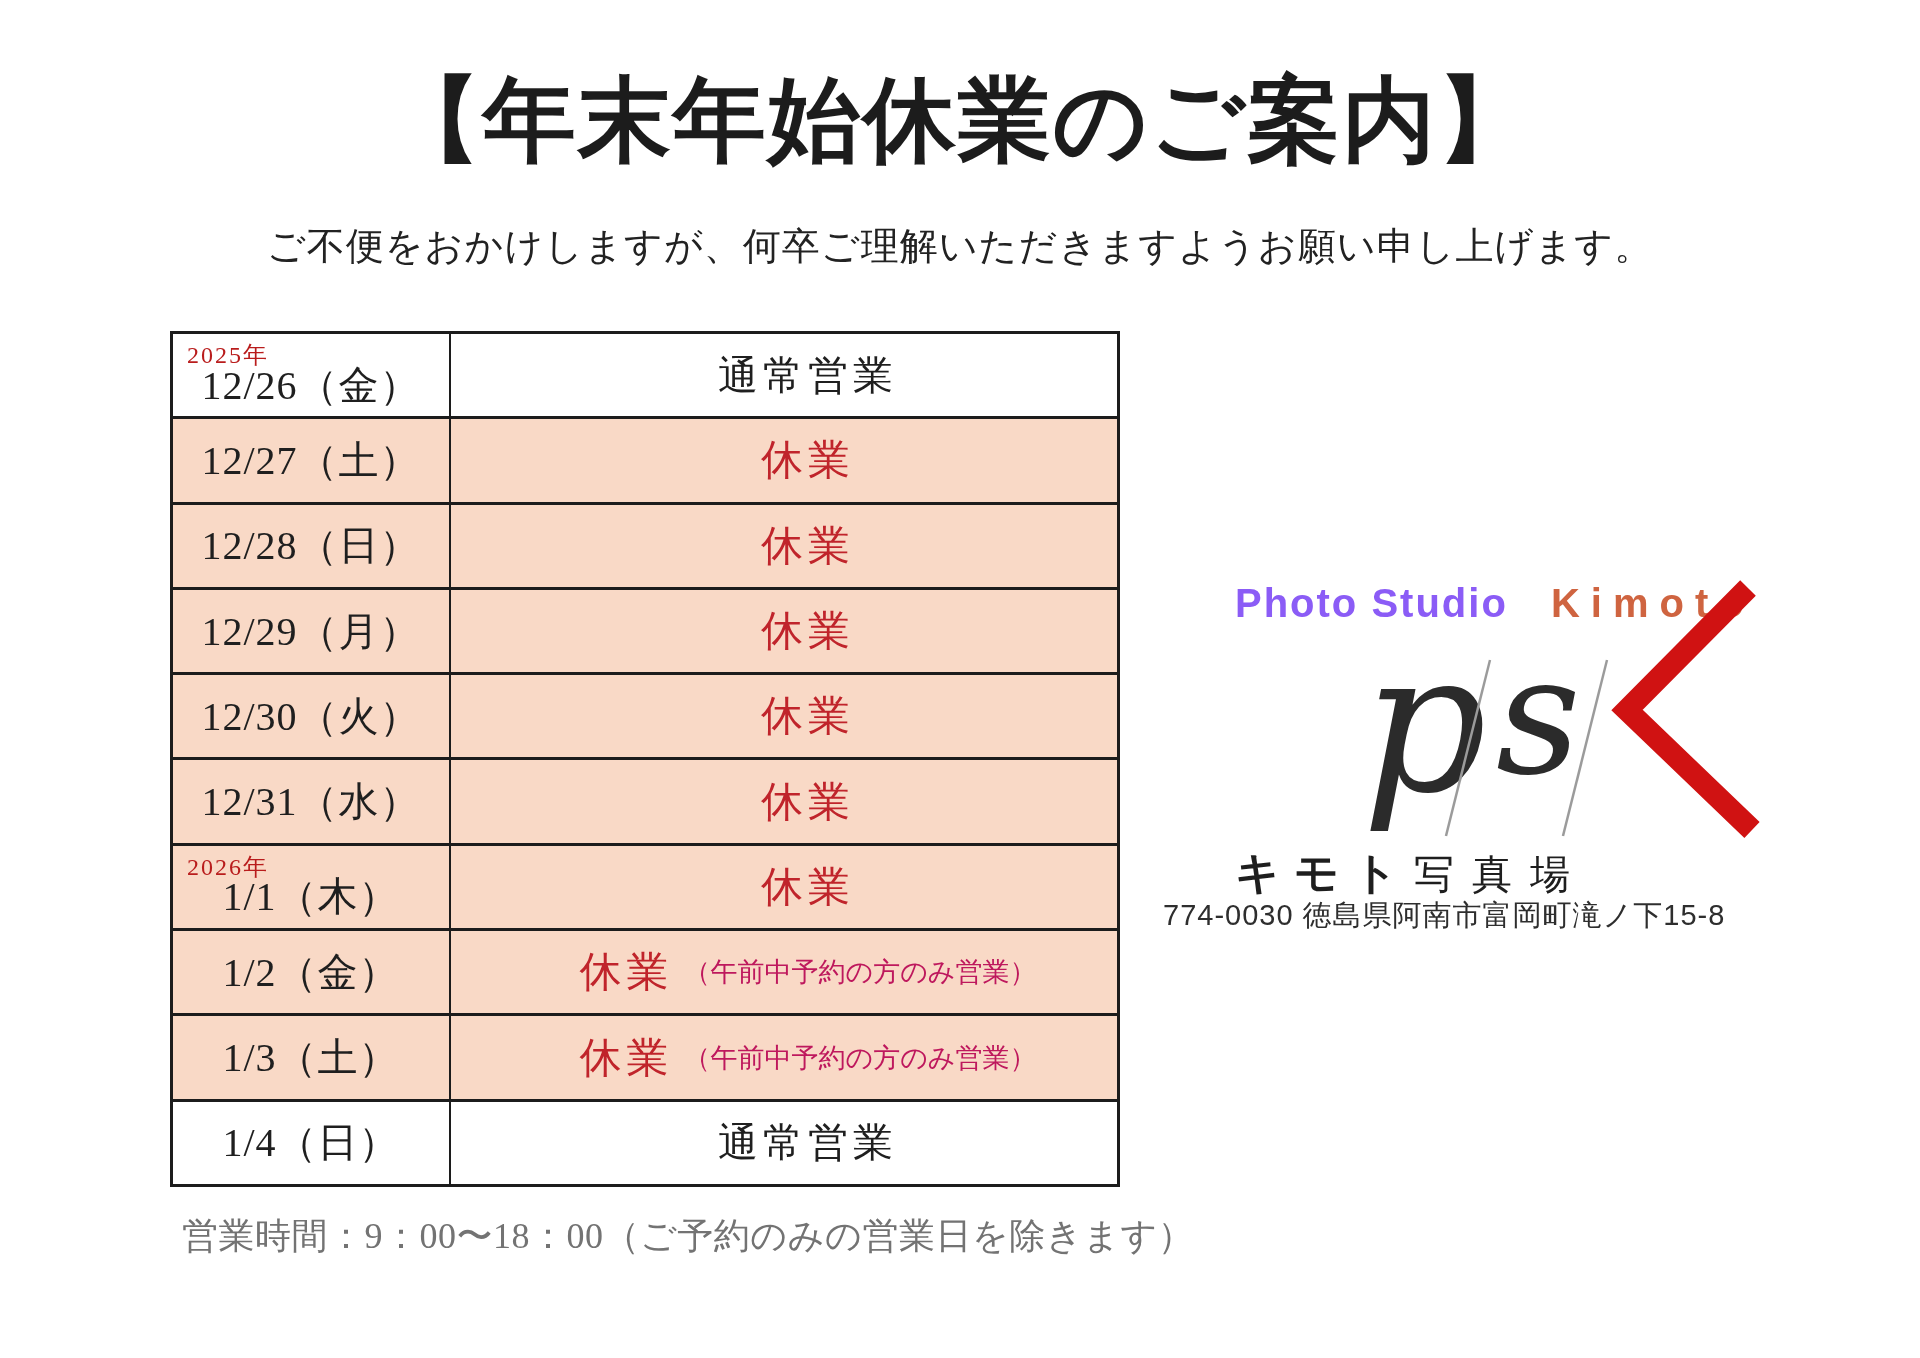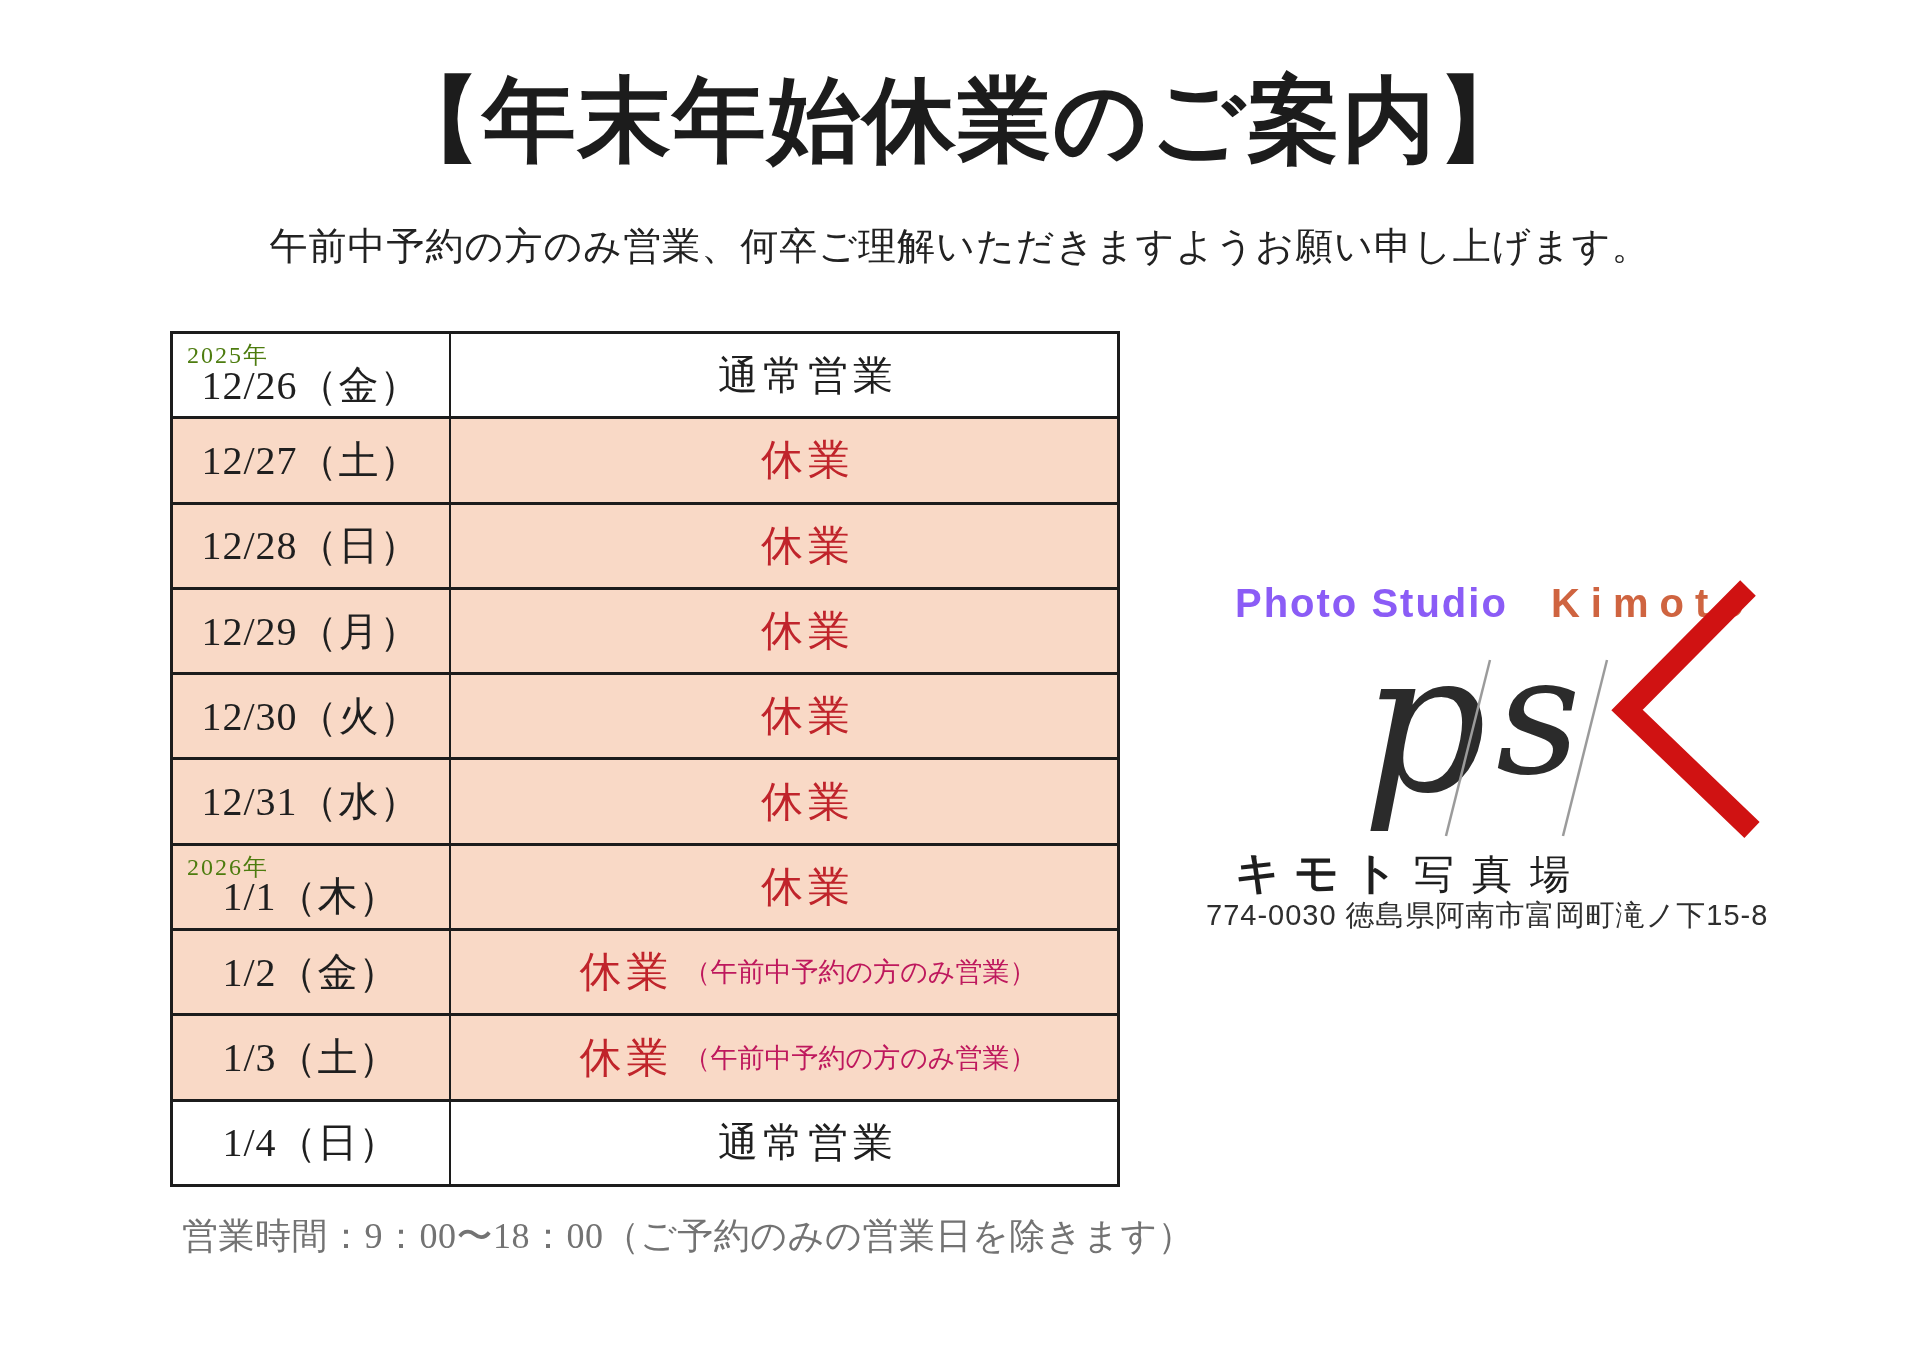"午前中予約の方のみ営業、何卒ご理解いただきますようお願い申し上げます。" div.page-subtitle { text: 午前中予約の方のみ営業 -> ご不便をおかけしますが }
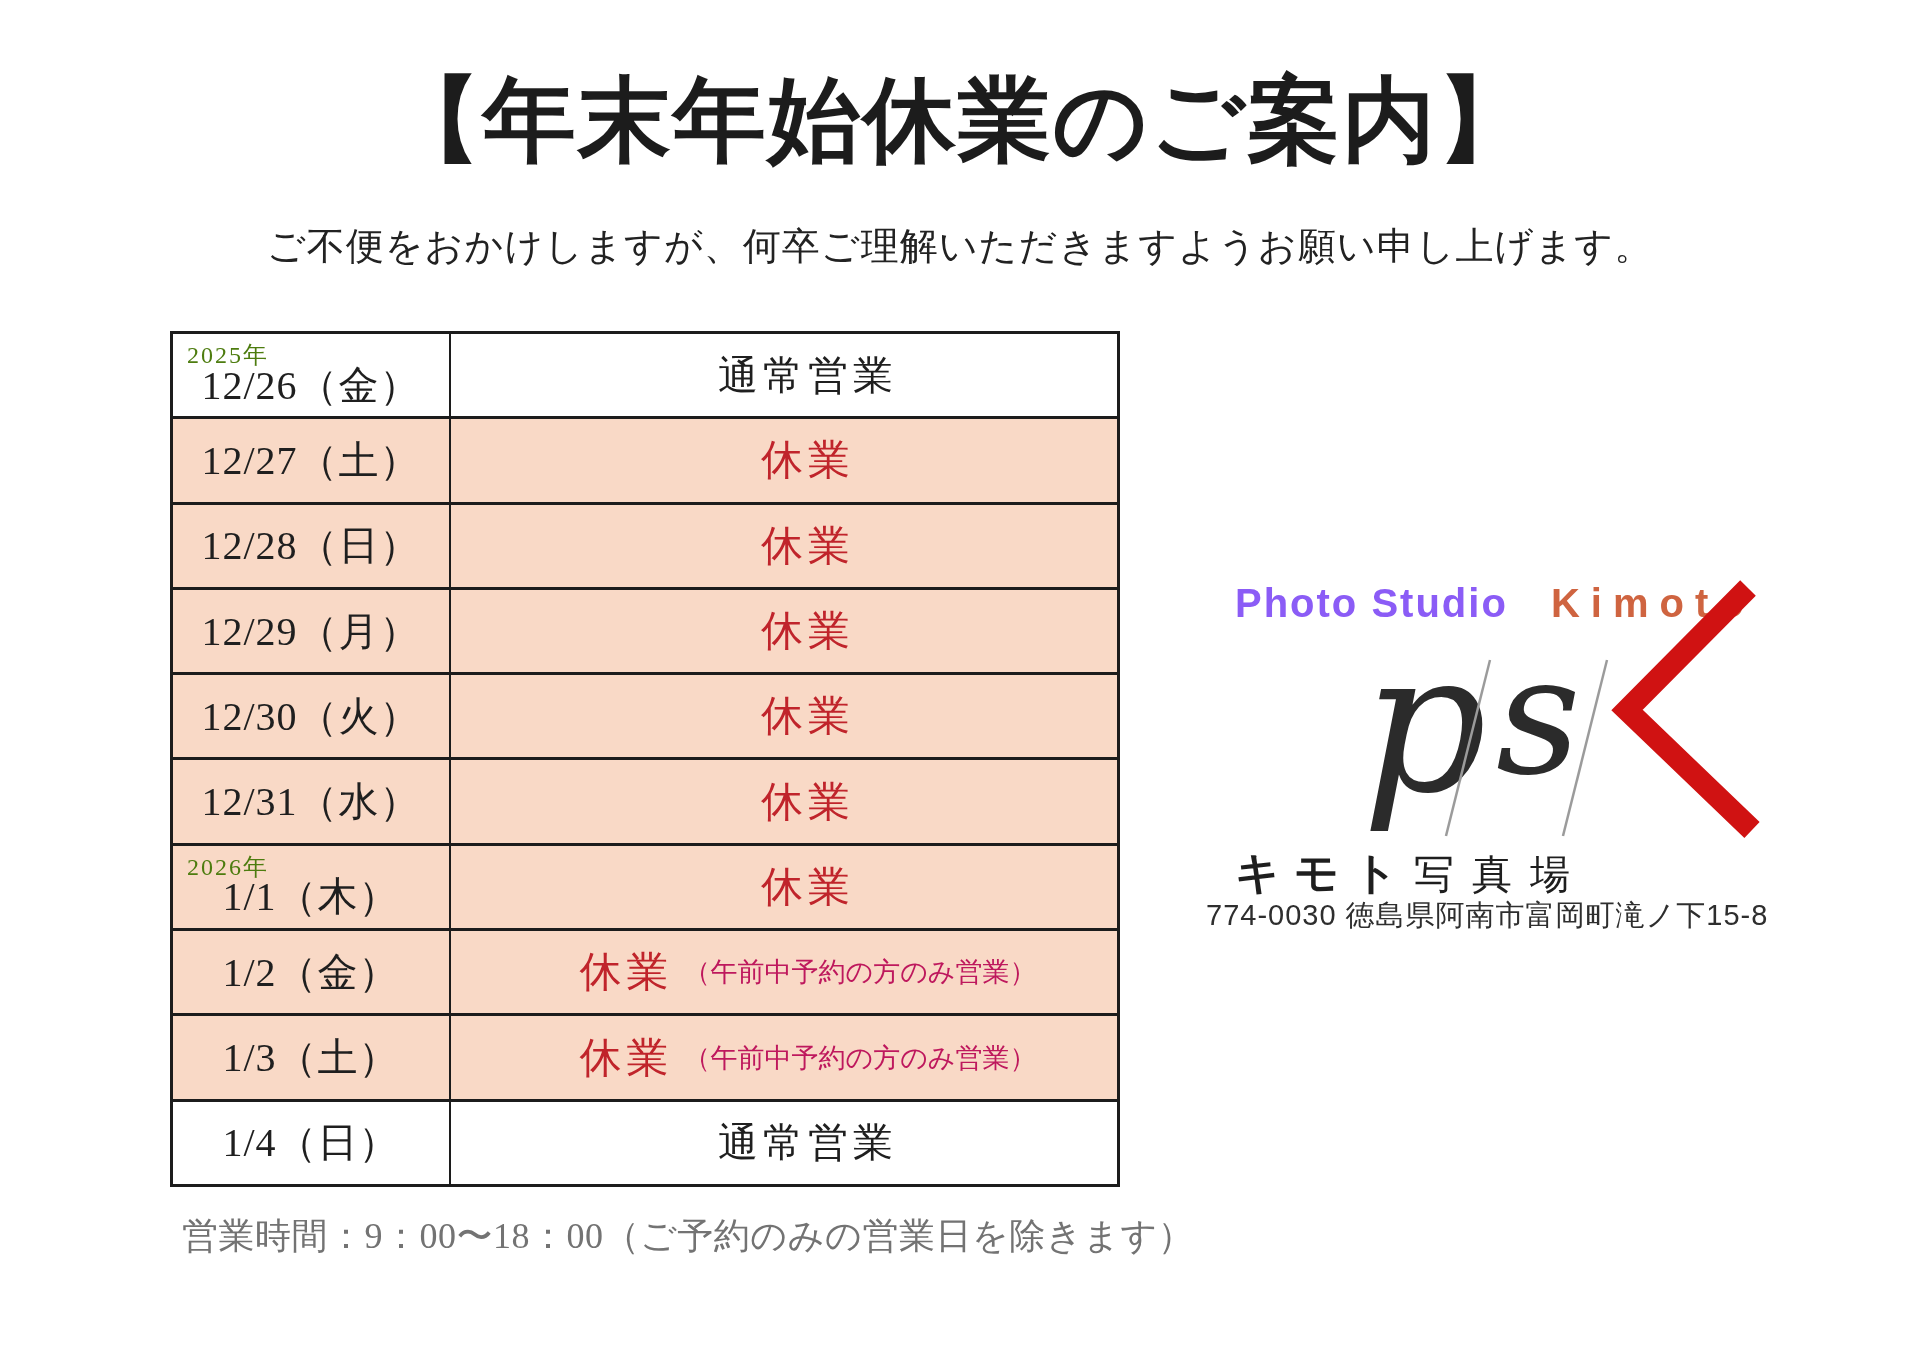"2025年" .year-label { color: #4d7c0f -> #b91c1c }
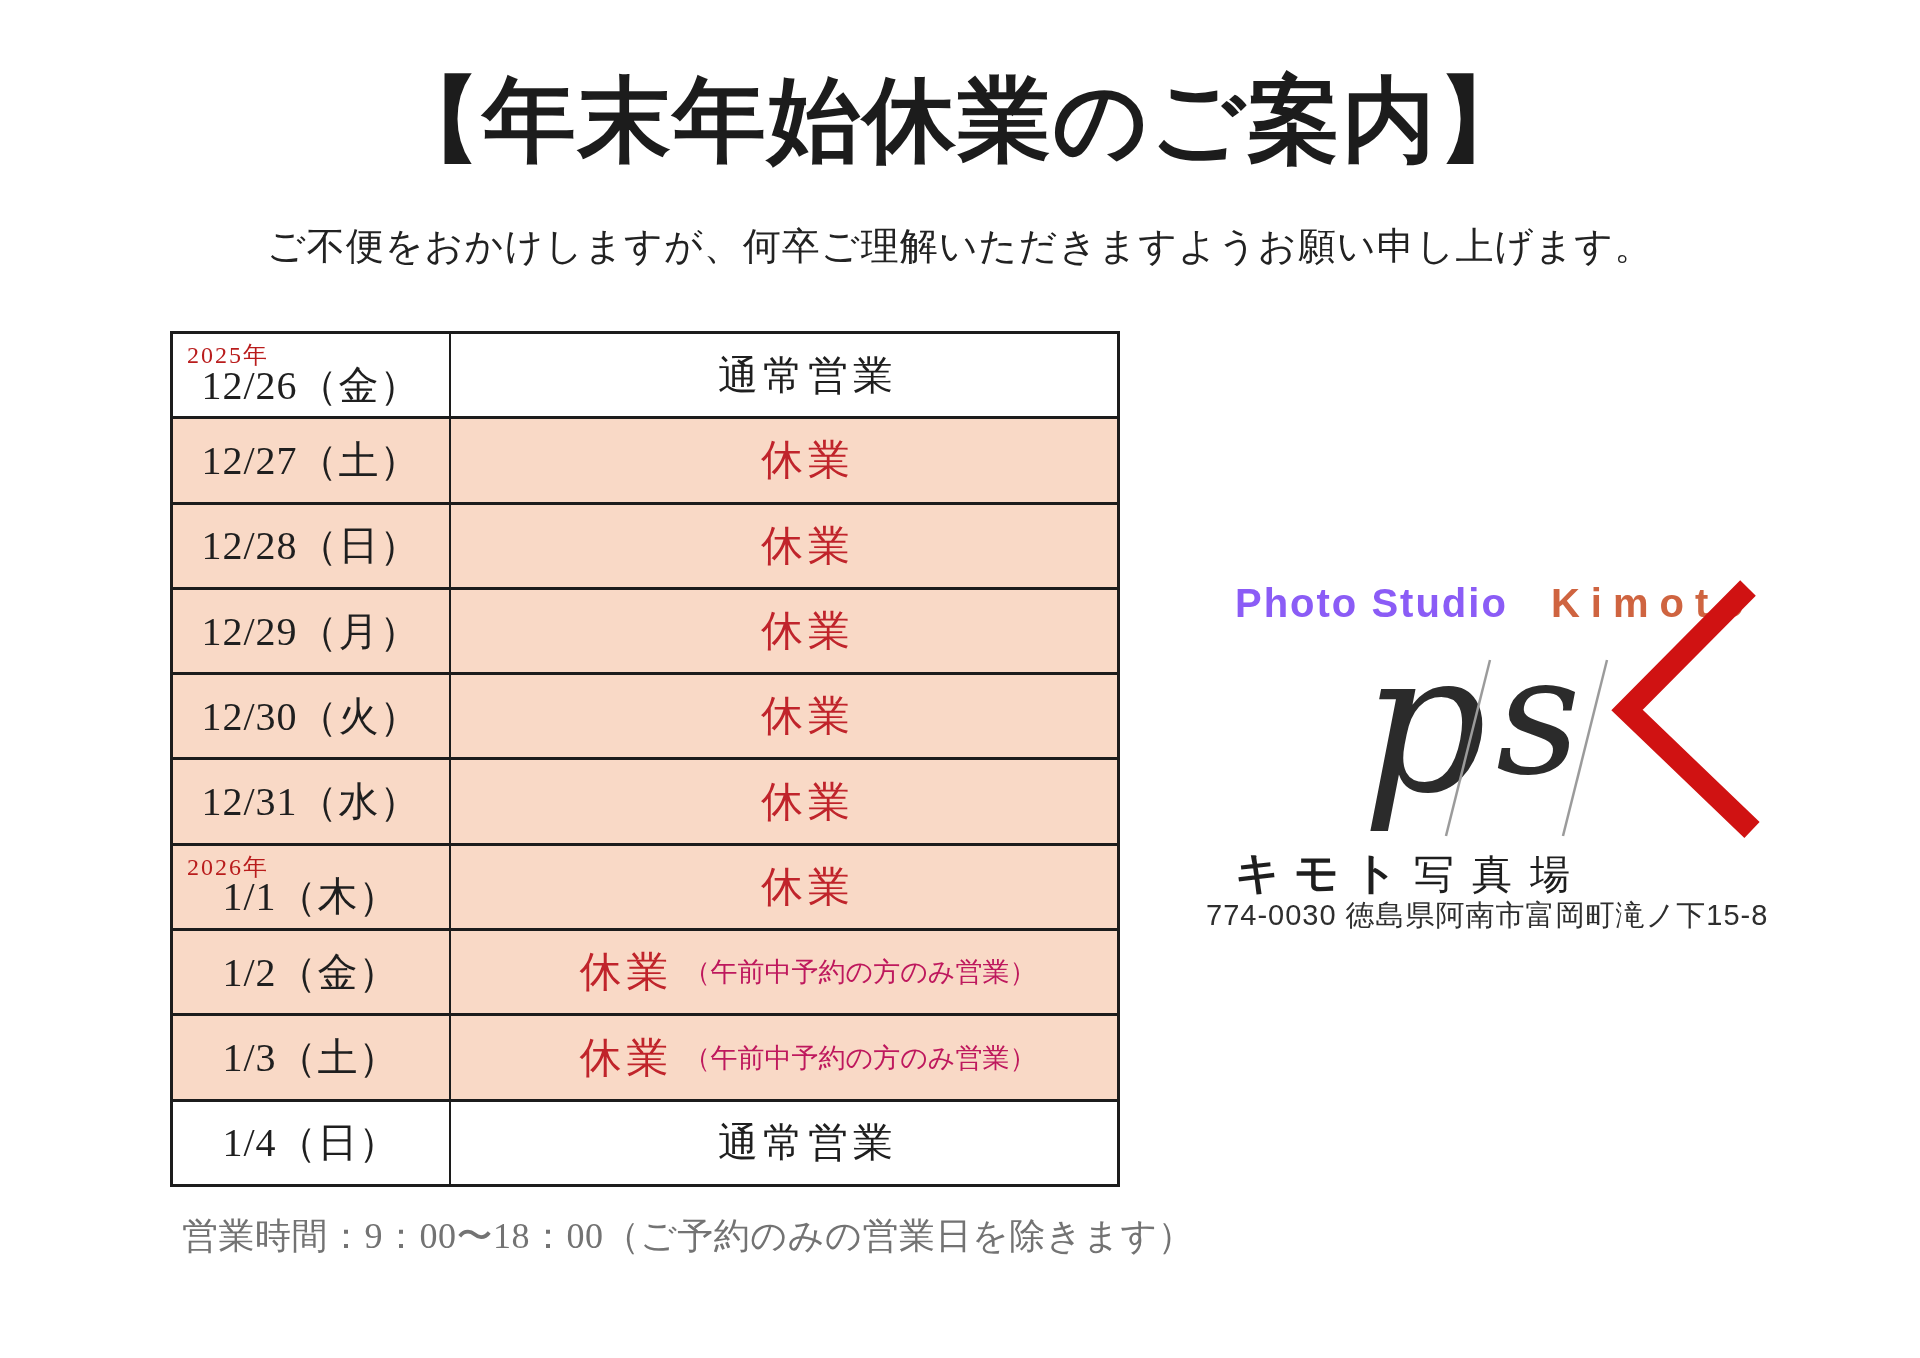"774-0030 徳島県阿南市富岡町滝ノ下15-8" .studio-address { left: 1206px -> 1163px }
